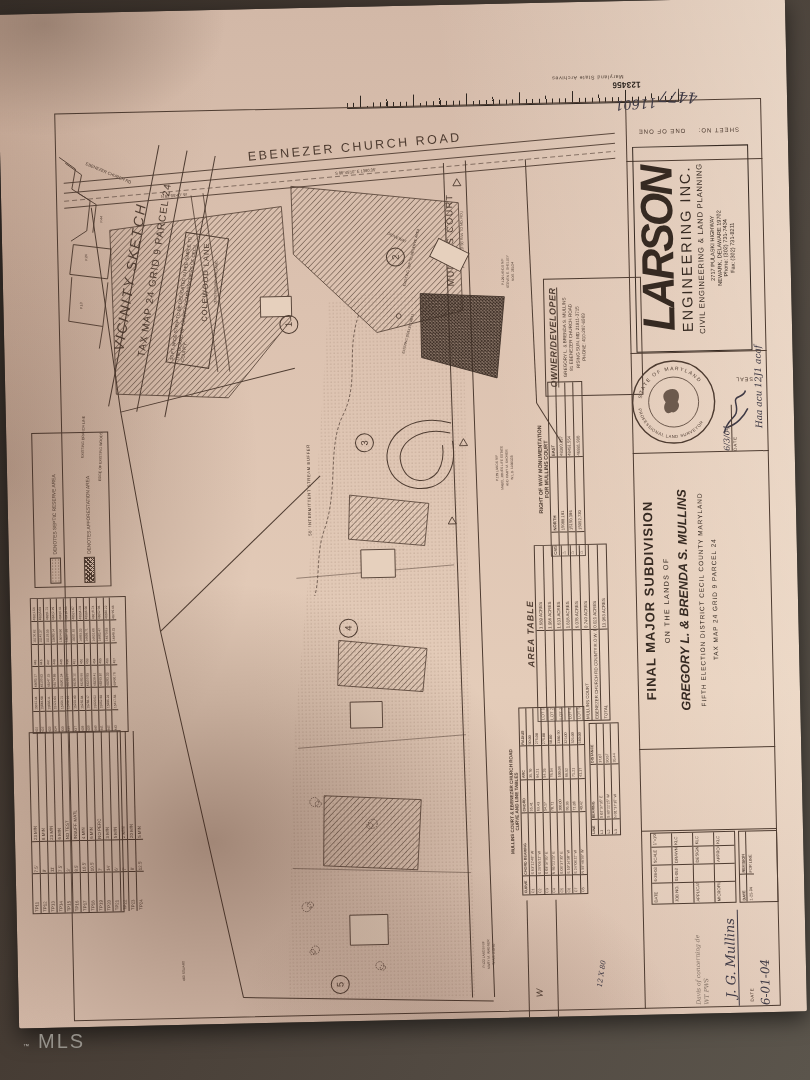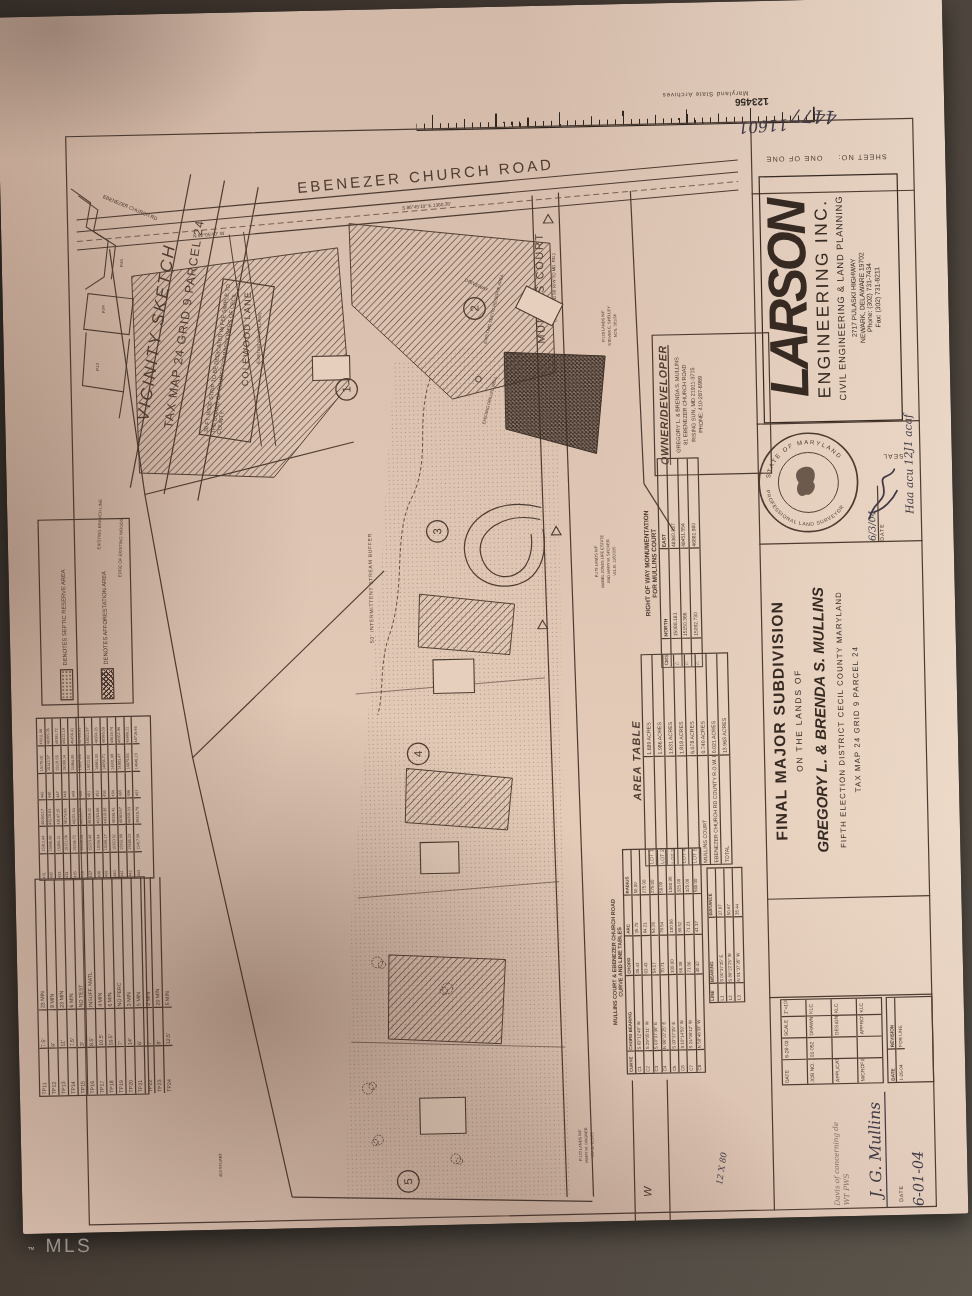"MLS" #wm .mls { font-size: 16px -> 20px }
